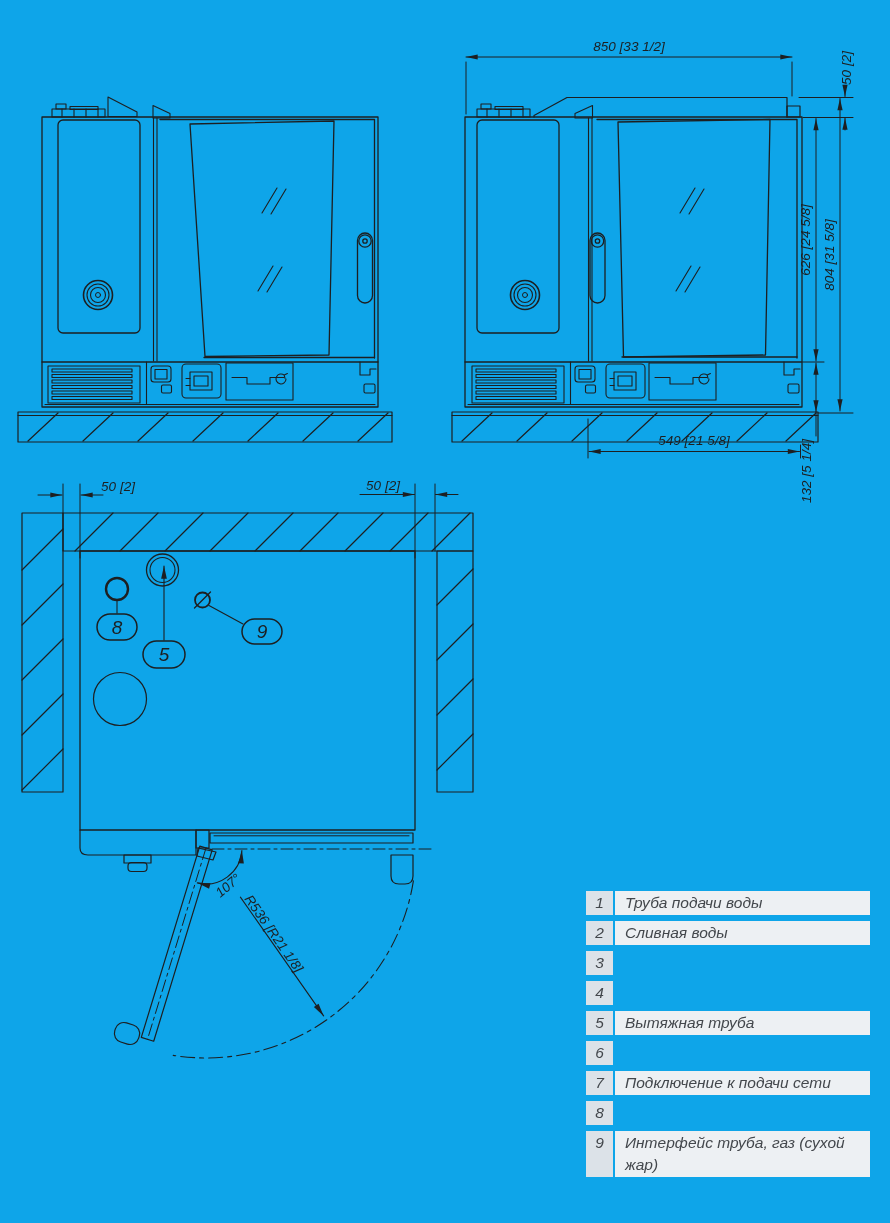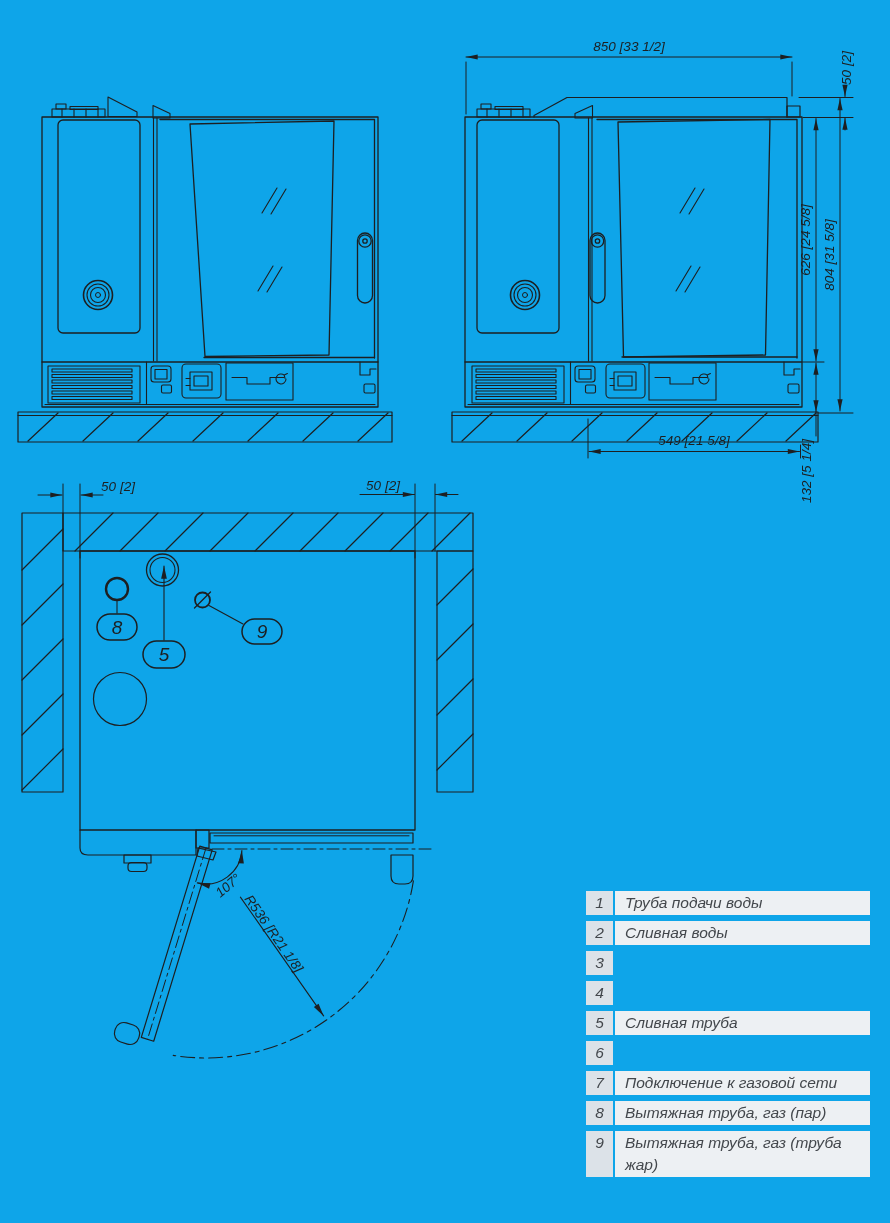"Сливная труба" div.lg-label { text: Сливная -> Вытяжная }
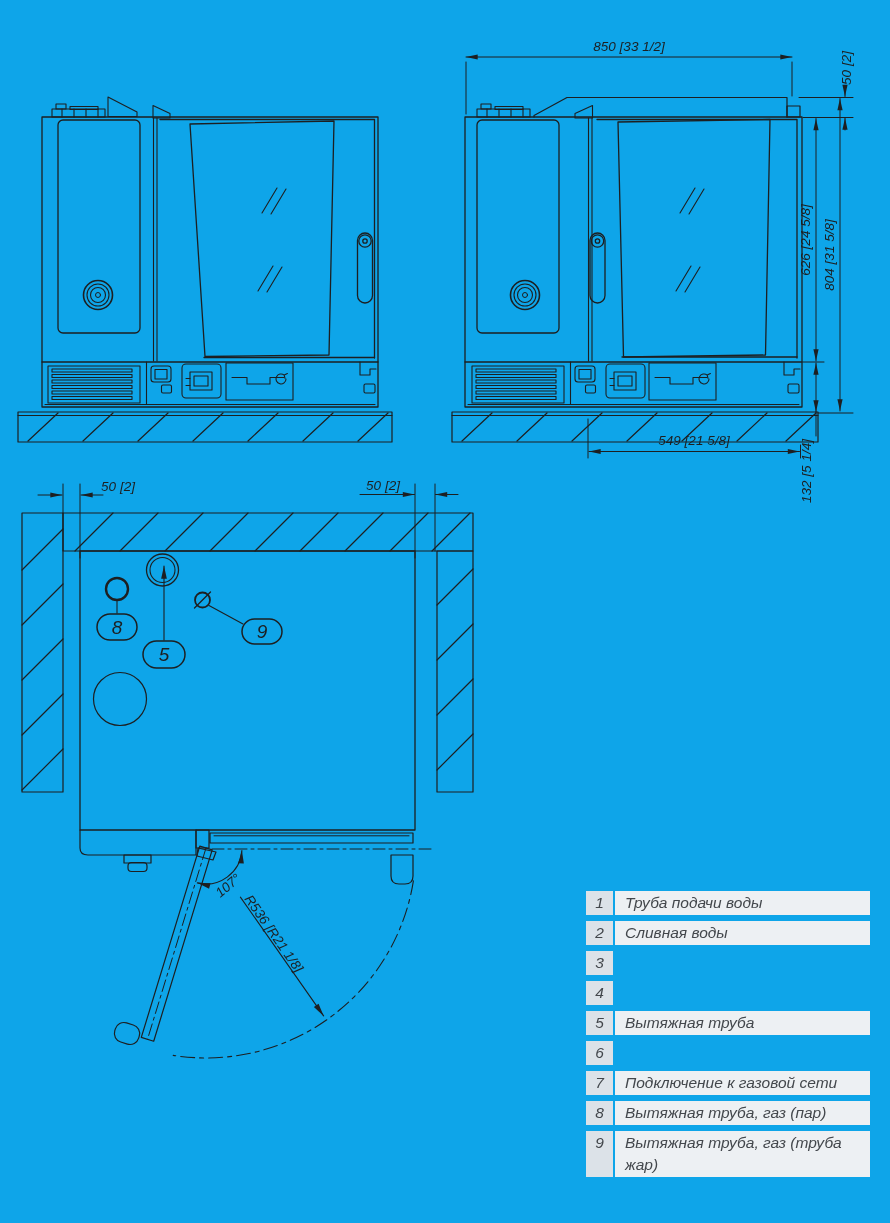"Подключение к газовой сети" div.lg-label { text: газовой -> подачи }
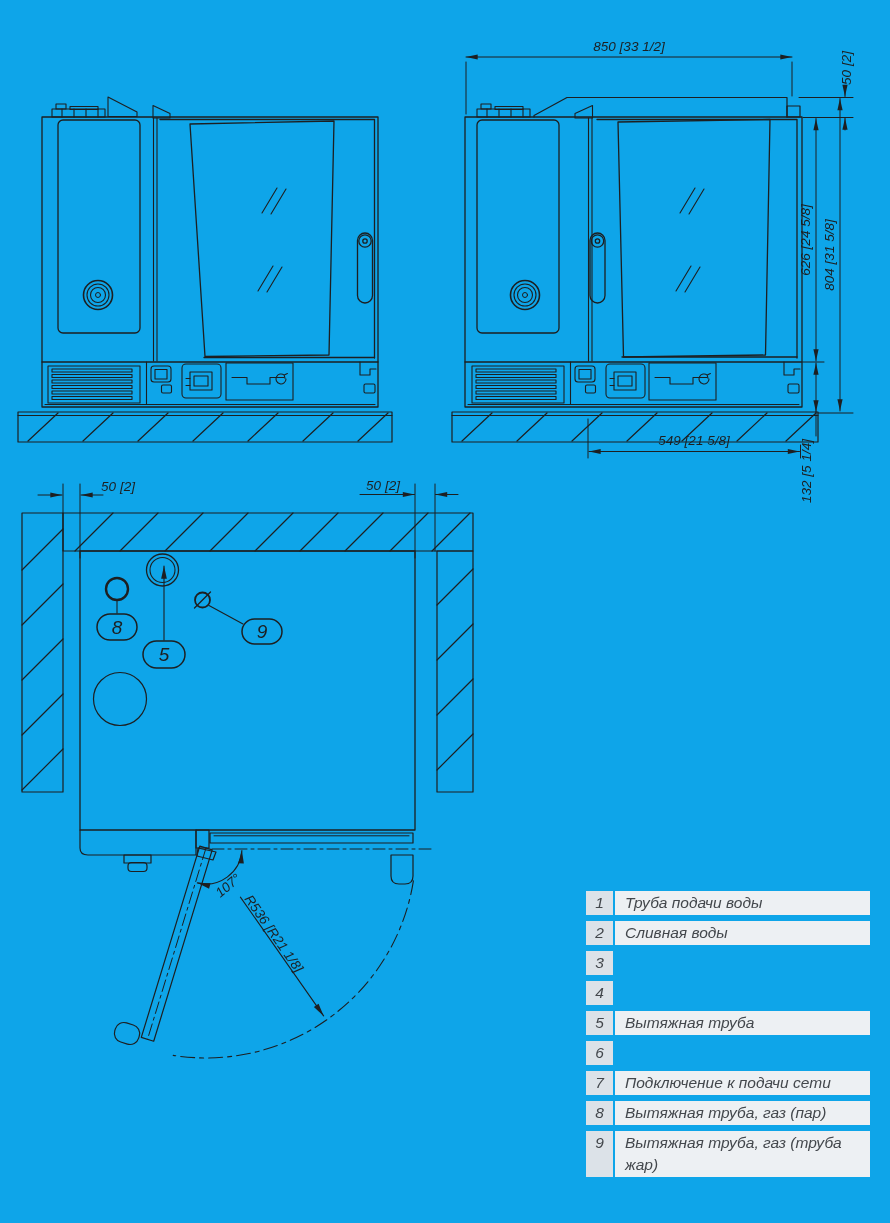"Вытяжная труба, газ (пар)" div.lg-label { html: <div>Вытяжная труба, газ (пар)</div> -> none }
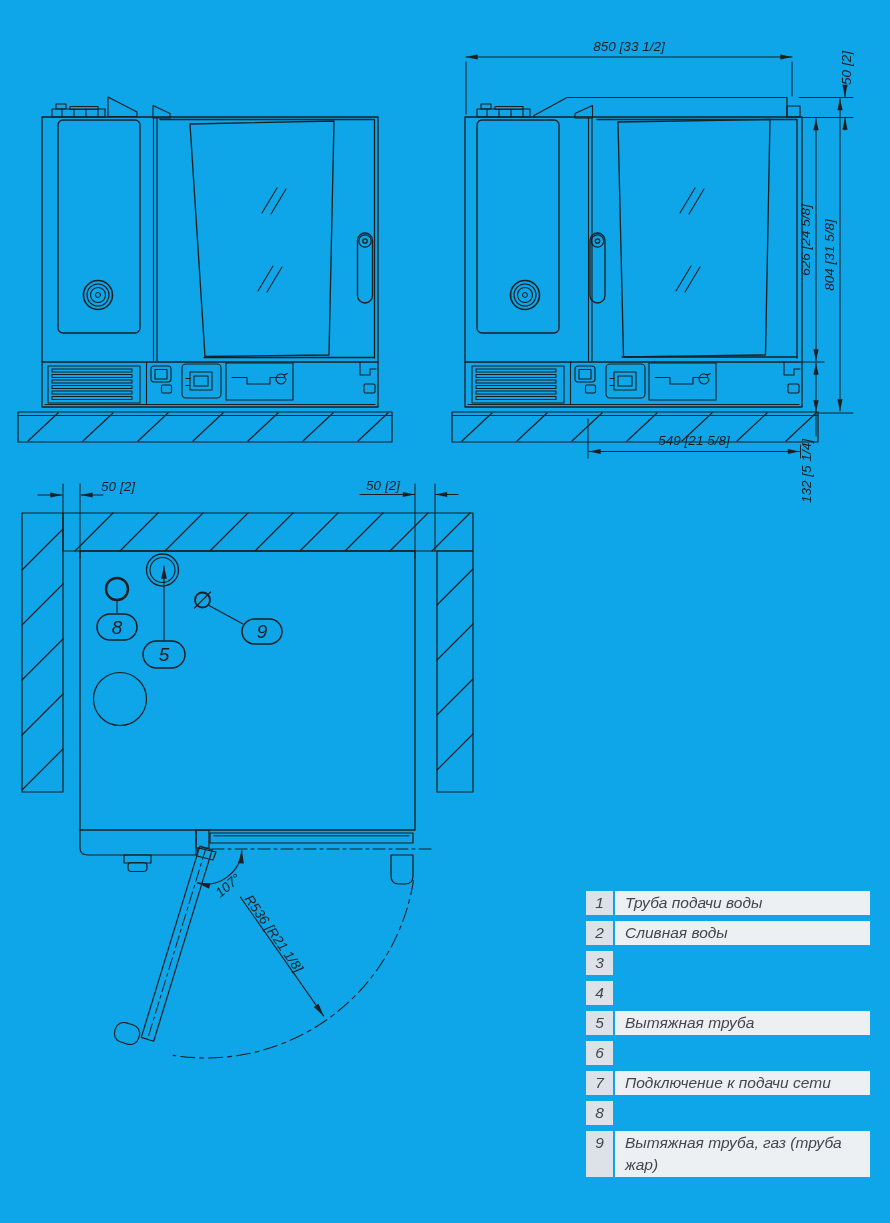"Вытяжная труба, газ (труба" div.lg-label { text: Вытяжная труба, газ (труба -> Интерфейс труба, газ (сухой }
